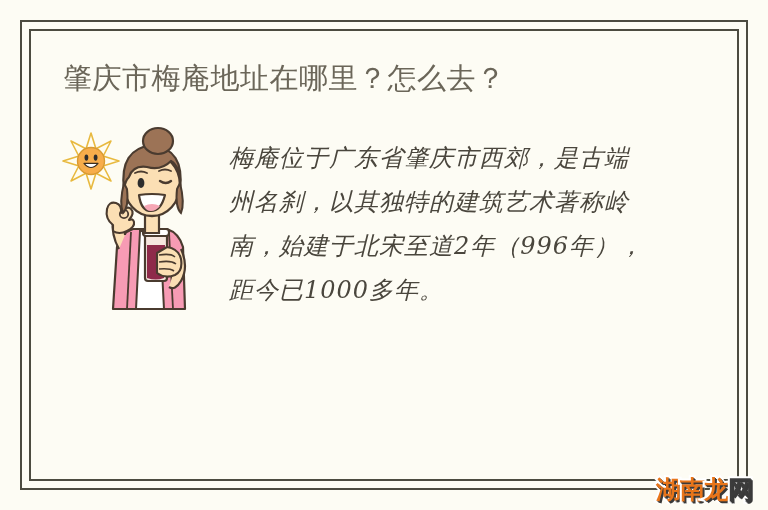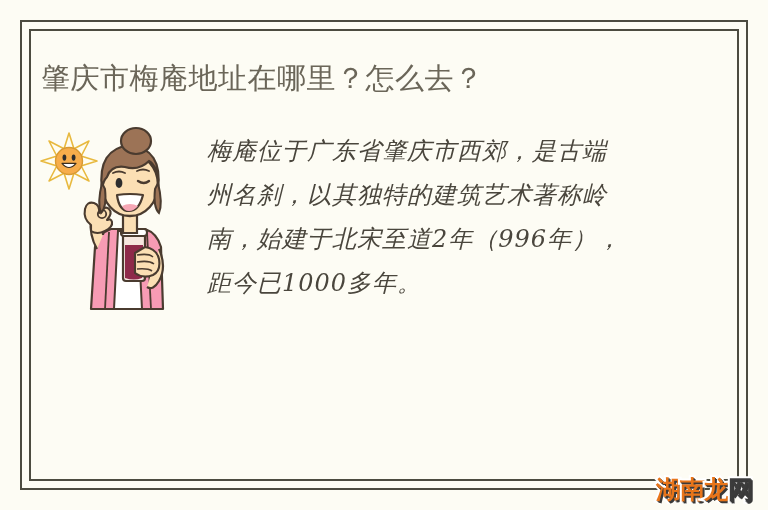"肇庆市梅庵地址在哪里？怎么去？" .content { padding: 26px 30px 0 10px -> 26px 30px 0 32px }
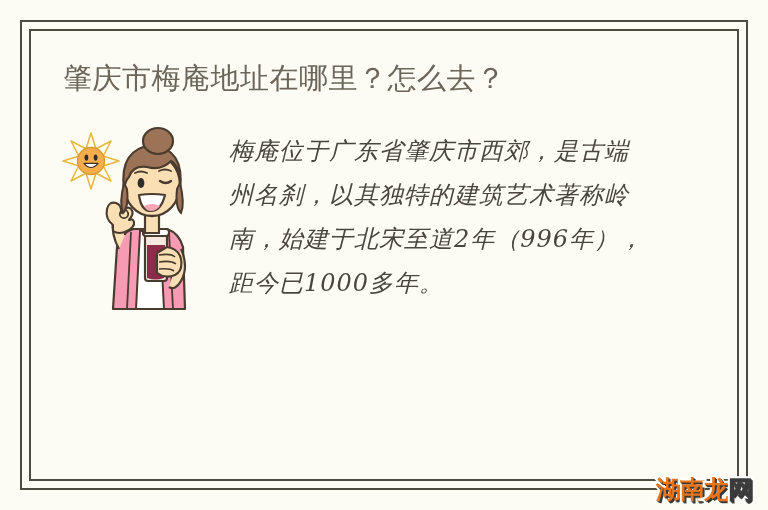"梅庵位于广东省肇庆市西郊，是古端州名刹，以其独特的建筑艺术著称岭南，始建于北宋至" .article-body-row { align-items: flex-start -> center }
